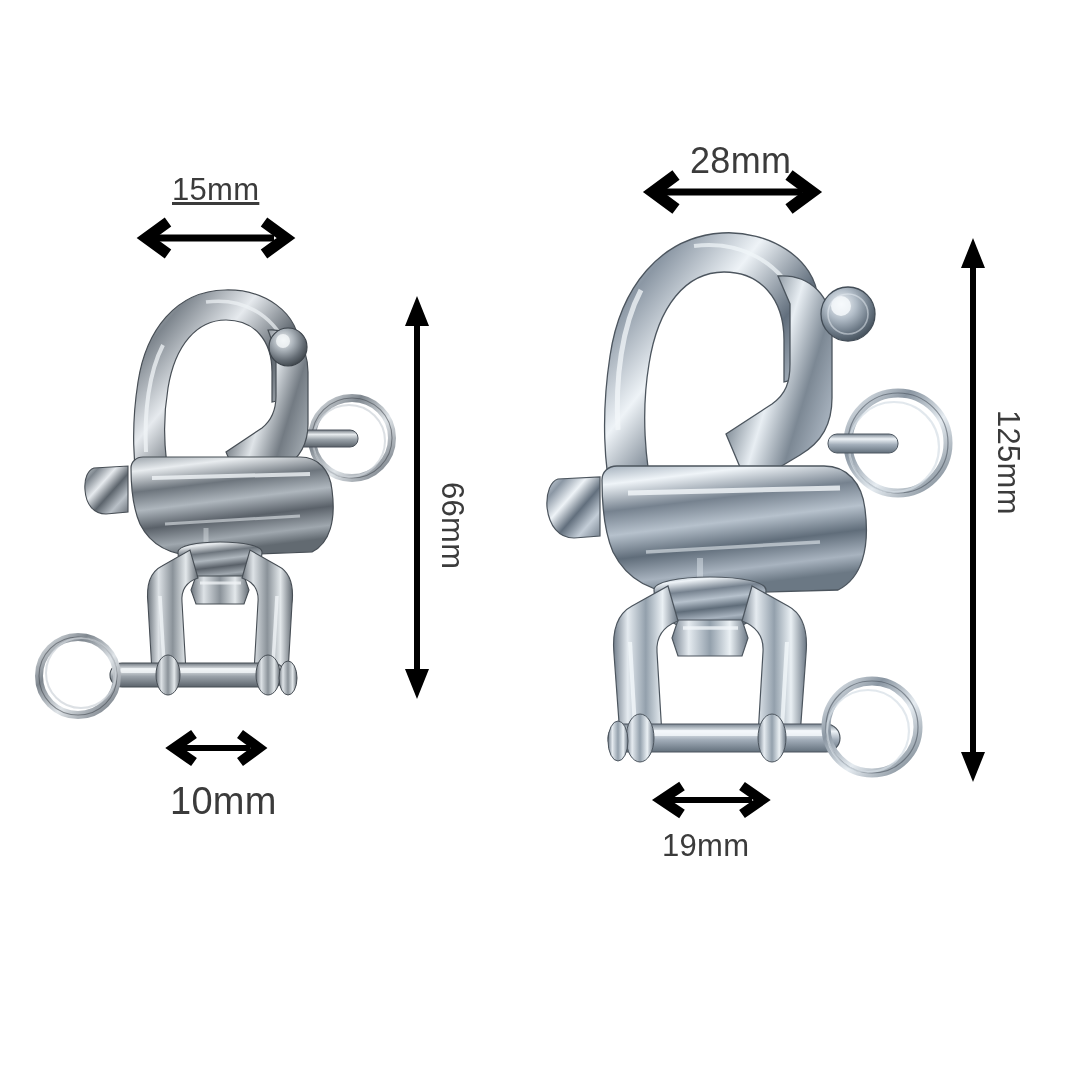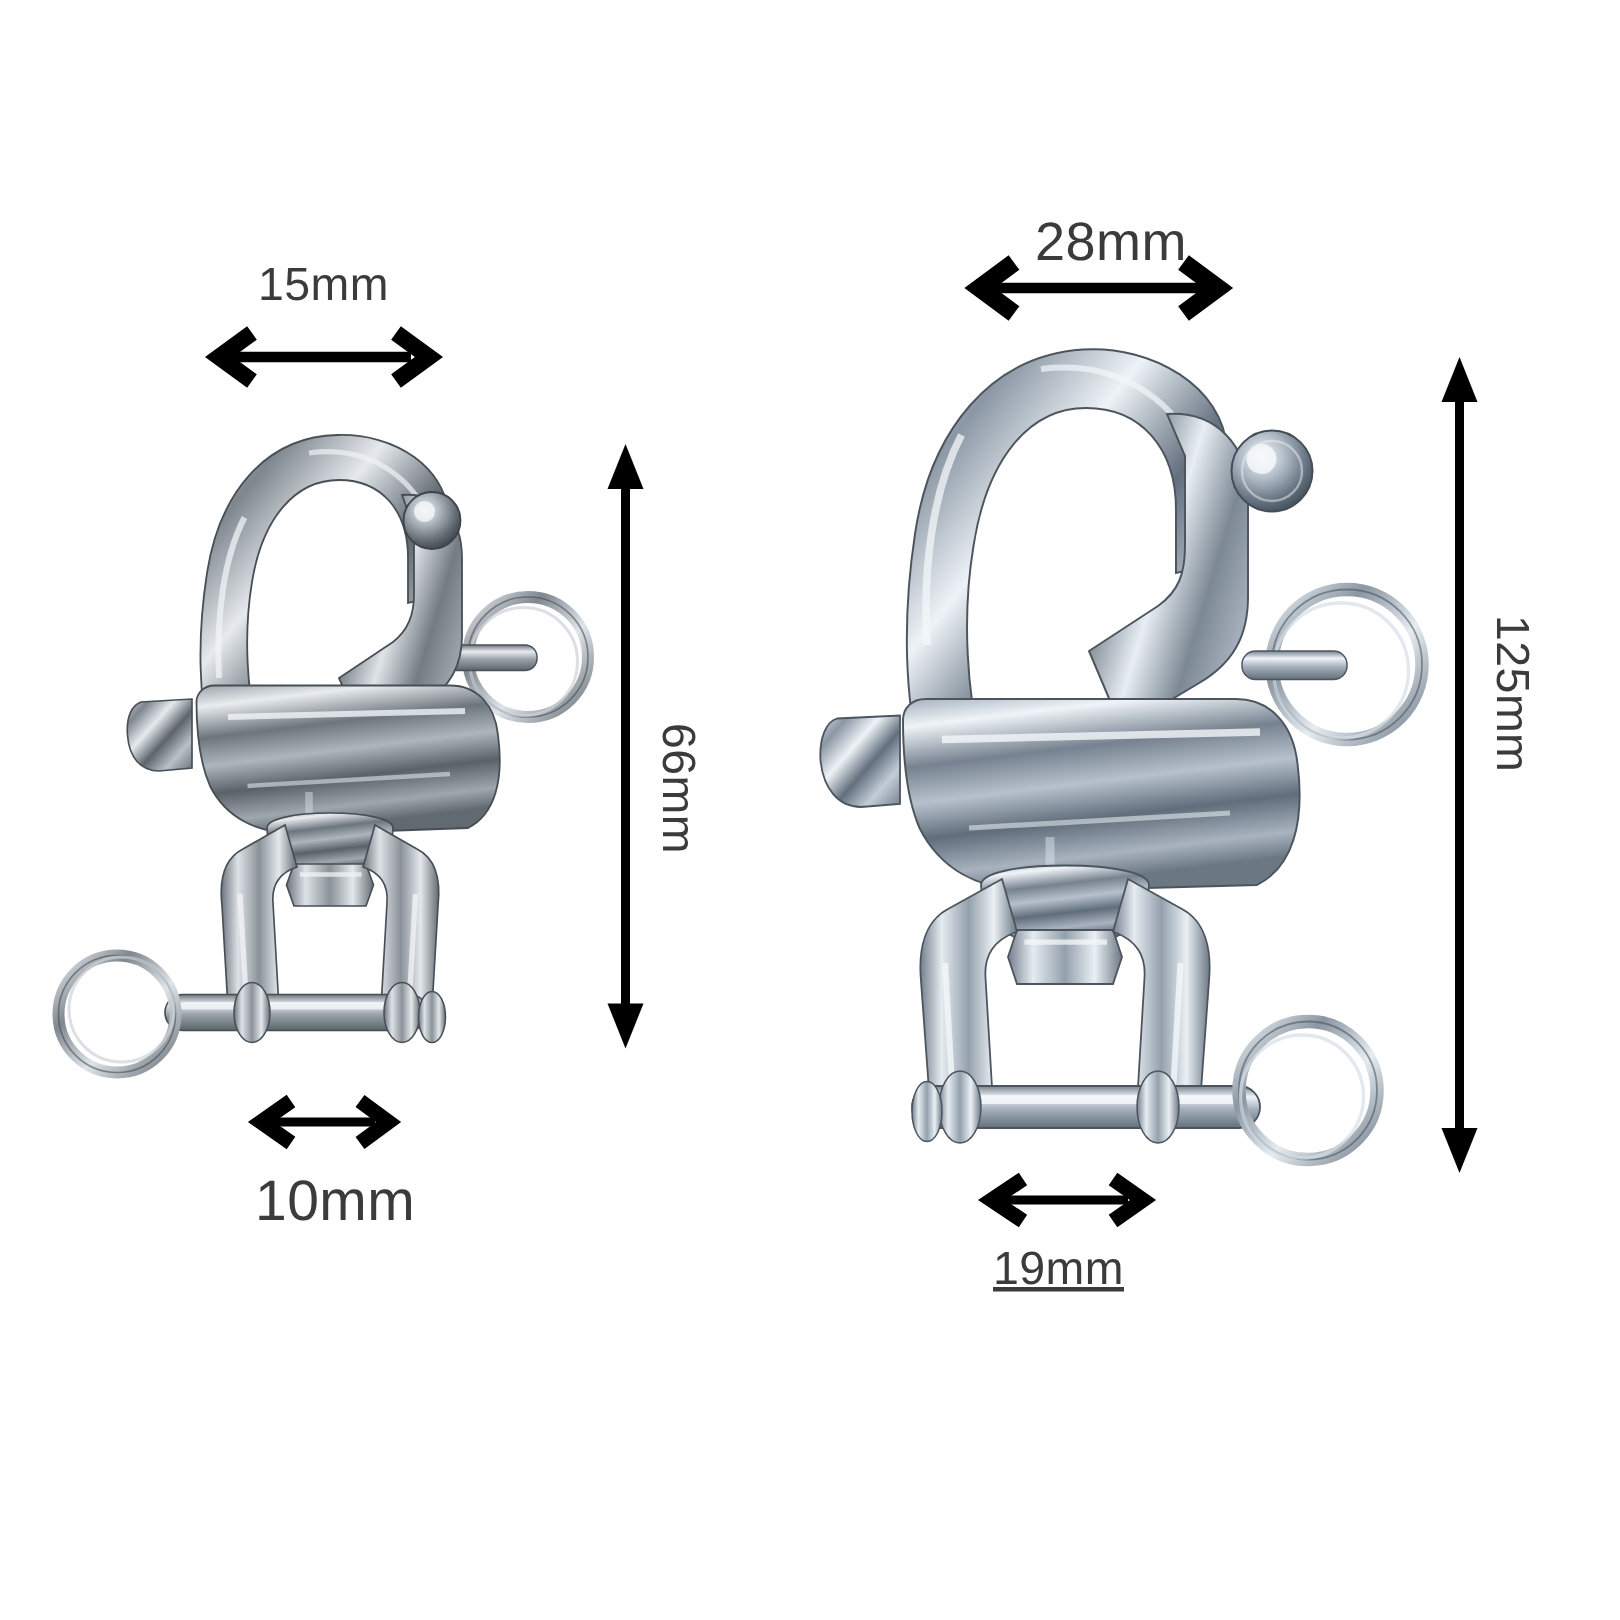"15mm" div.dim-label { text-decoration: none -> underline }
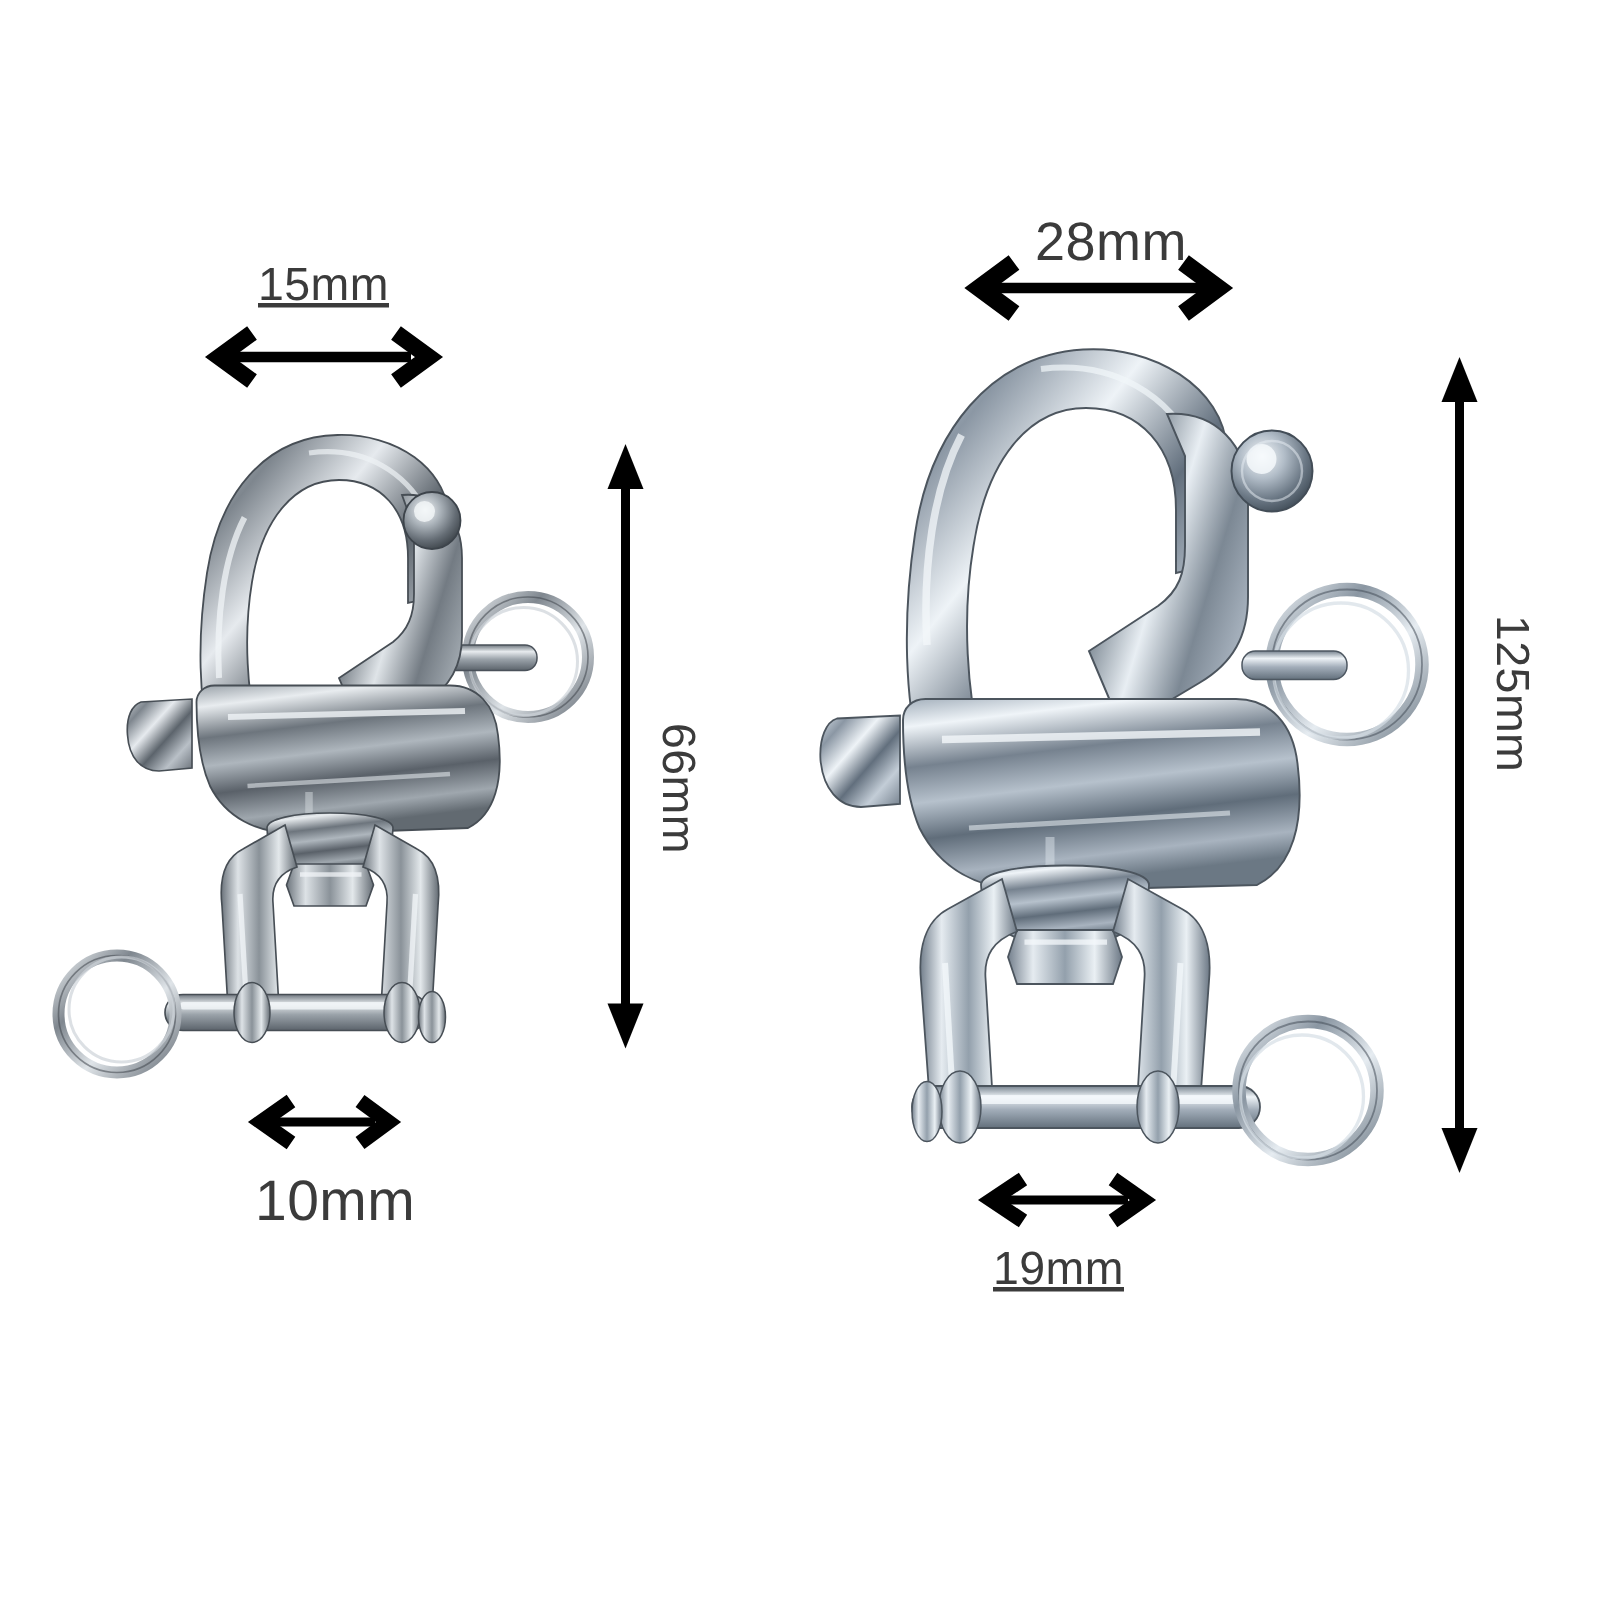"19mm" div.dim-label { text-decoration: underline -> none }
